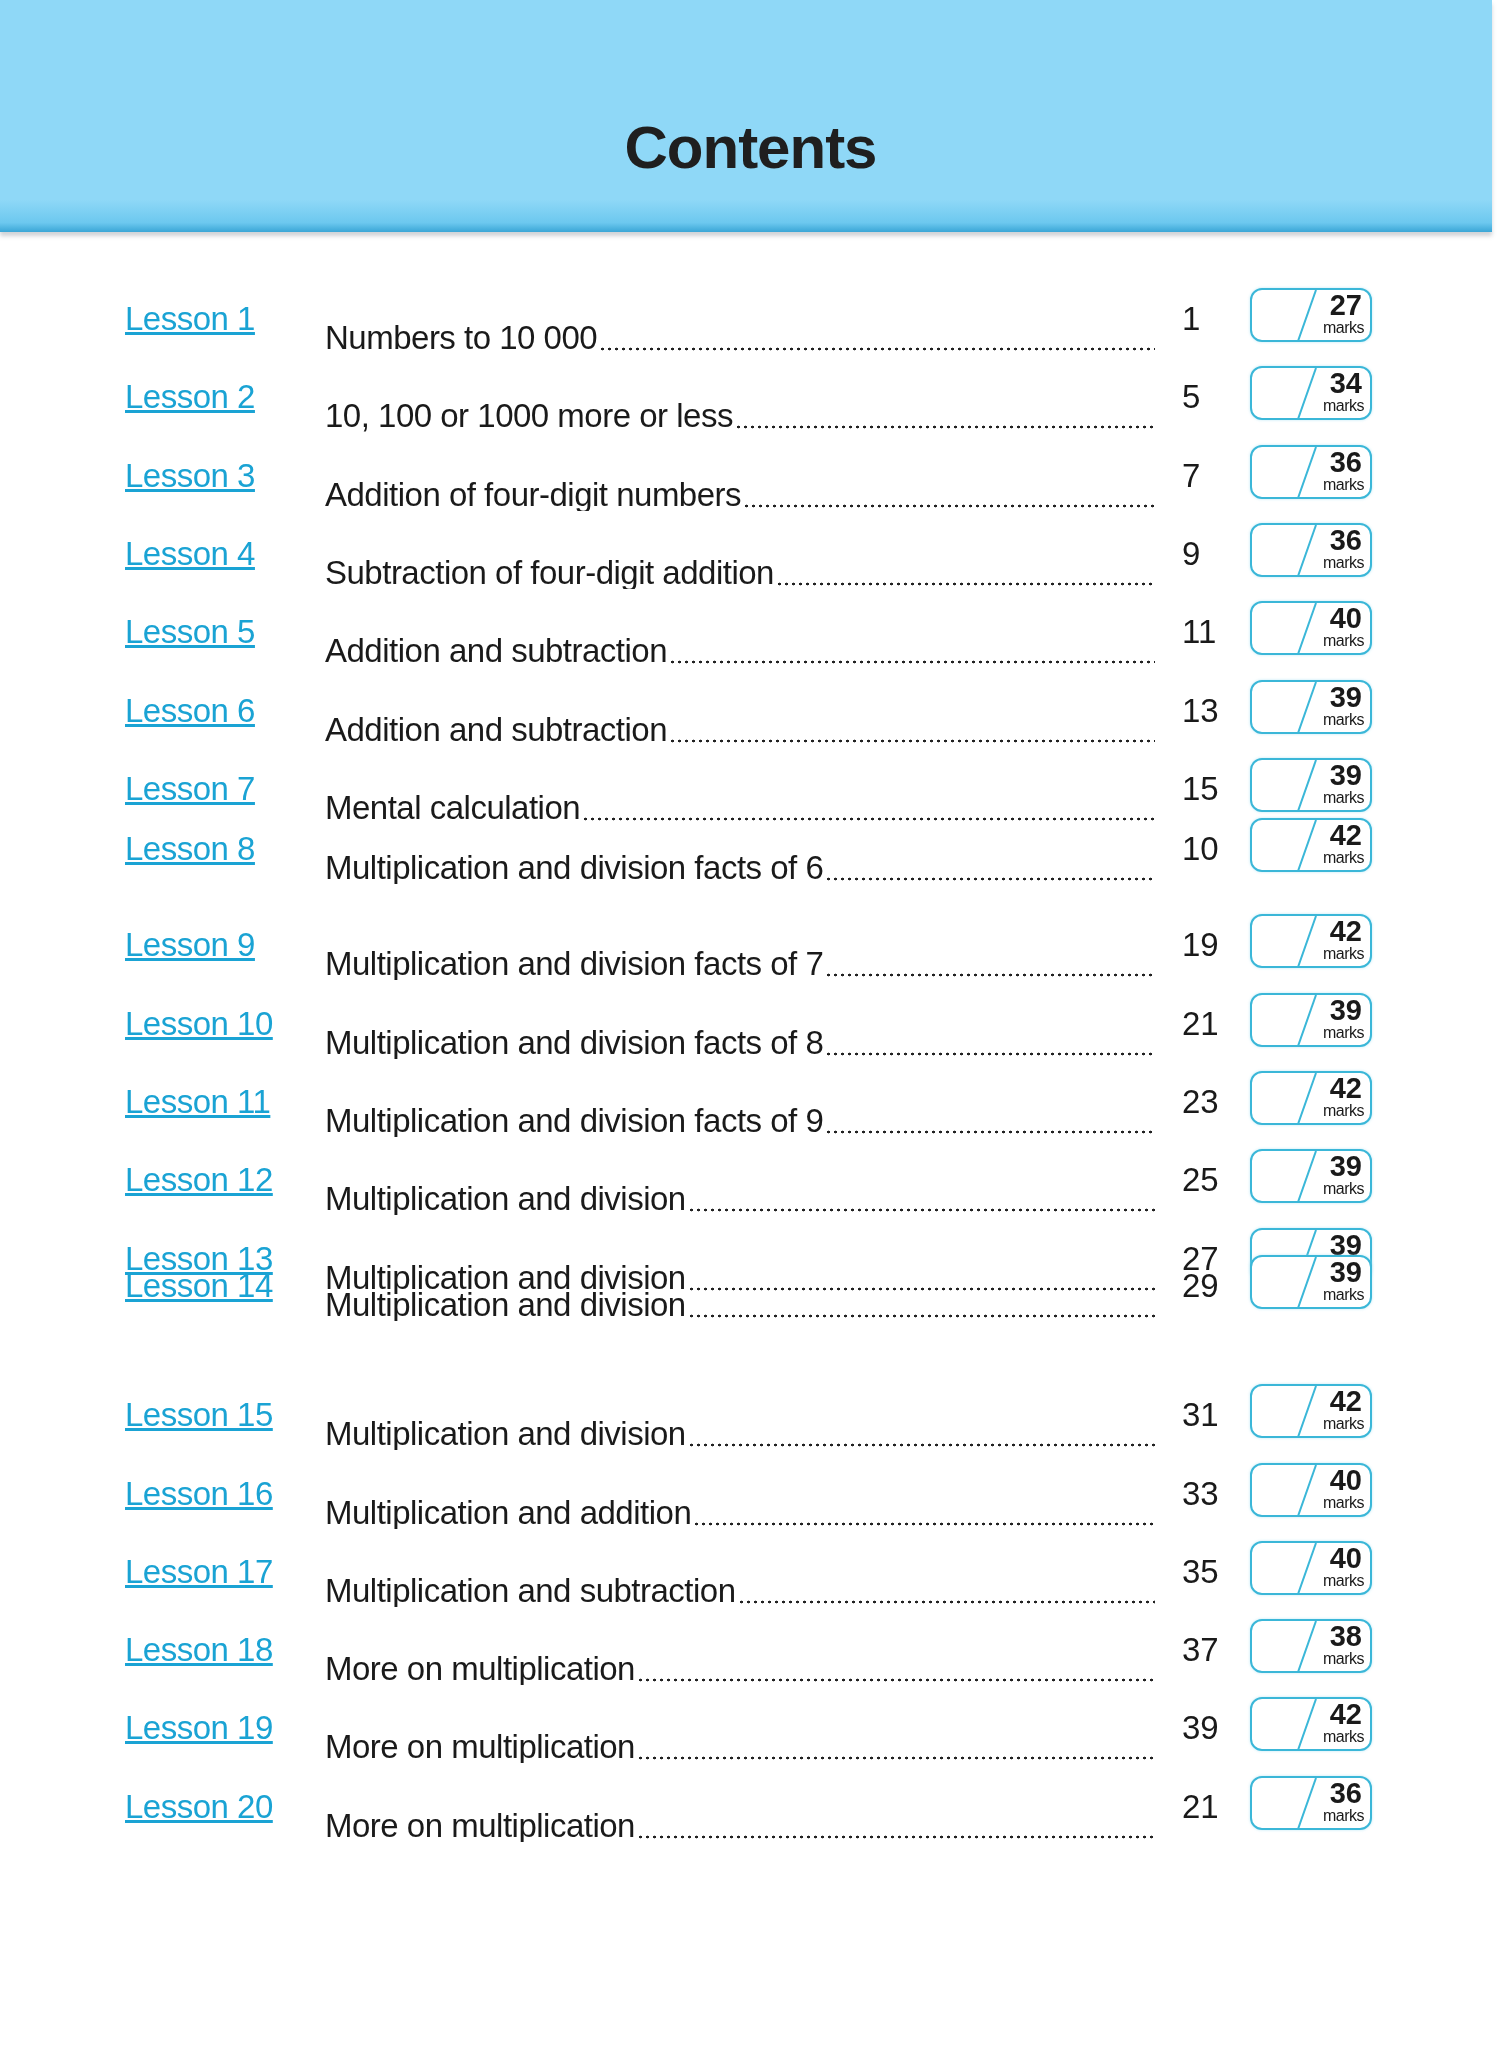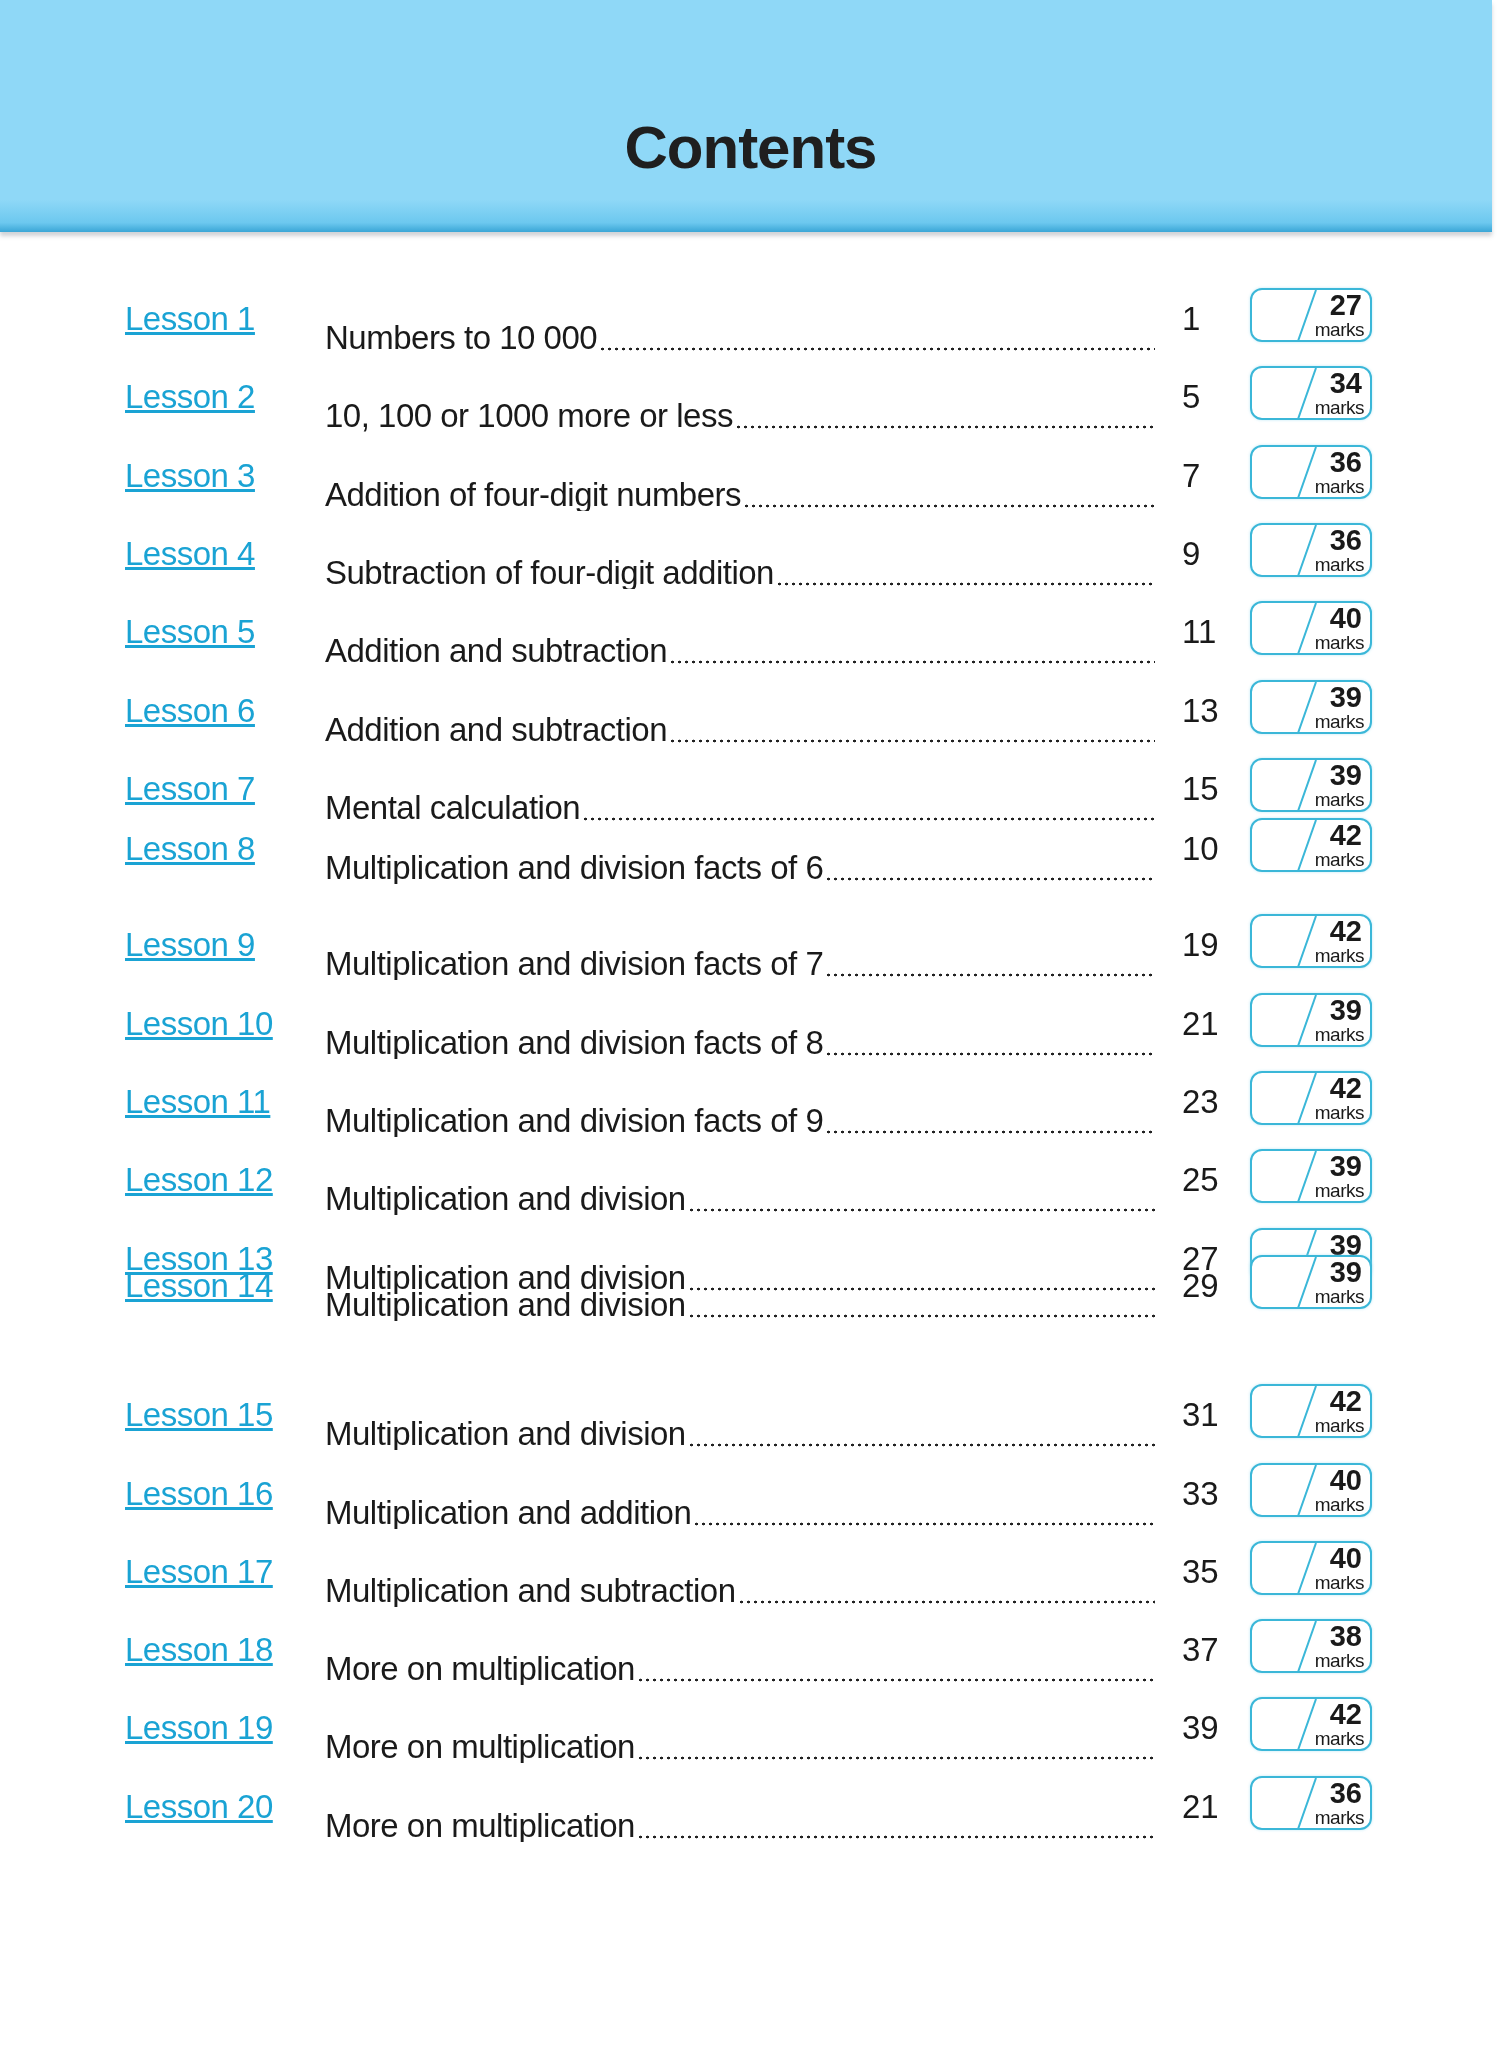"marks" .marks-word { font-size: 19px -> 16px }
